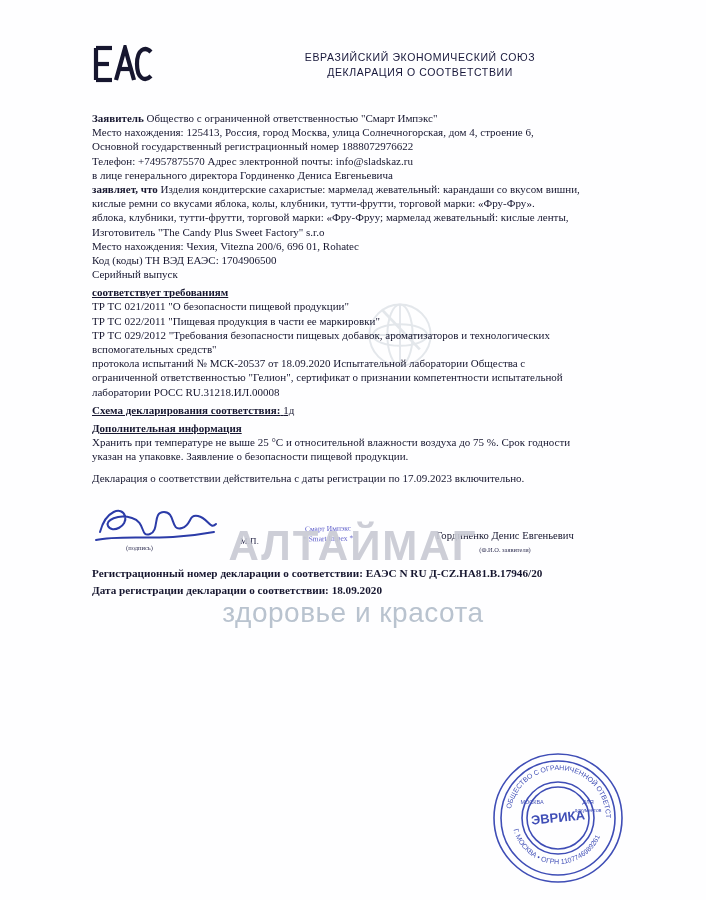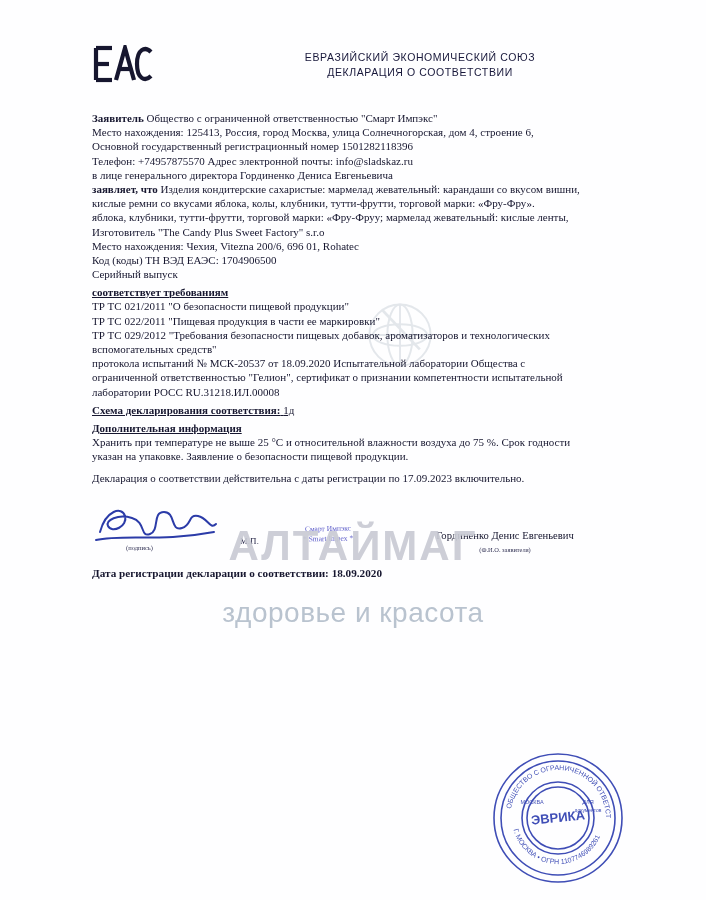"Основной государственный регистрационный" p.tight { text: 1501282118396 -> 1888072976622 }
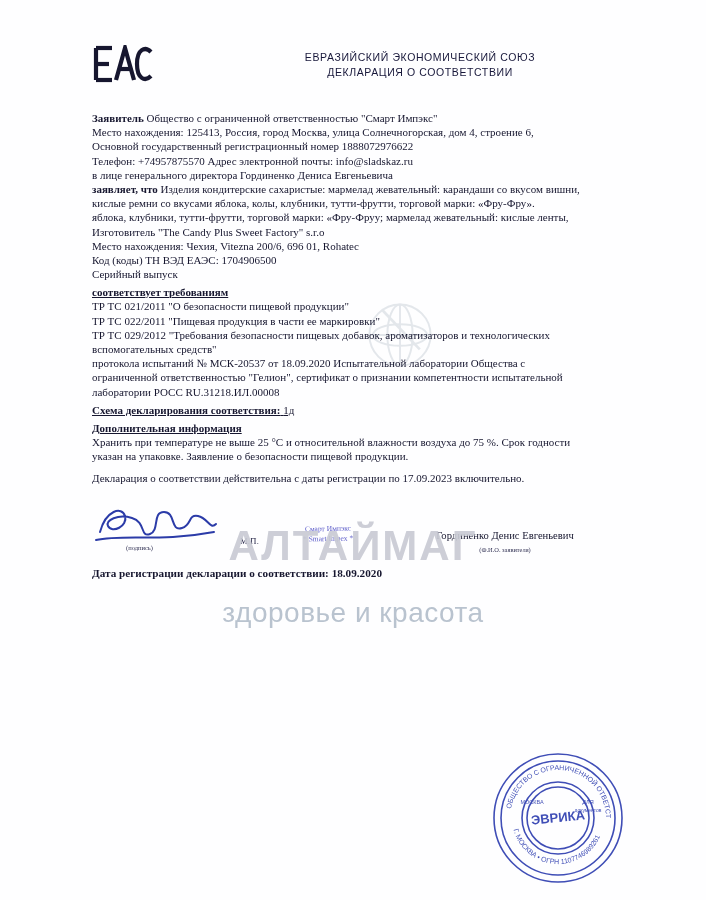"Регистрационный номер декларации о" div { html: none -> <div> <span>Регистрационный номер декларации о соответствии:</span> <span>ЕАЭС N RU Д-CZ.HA81.B.17946/20</span> </div> }
